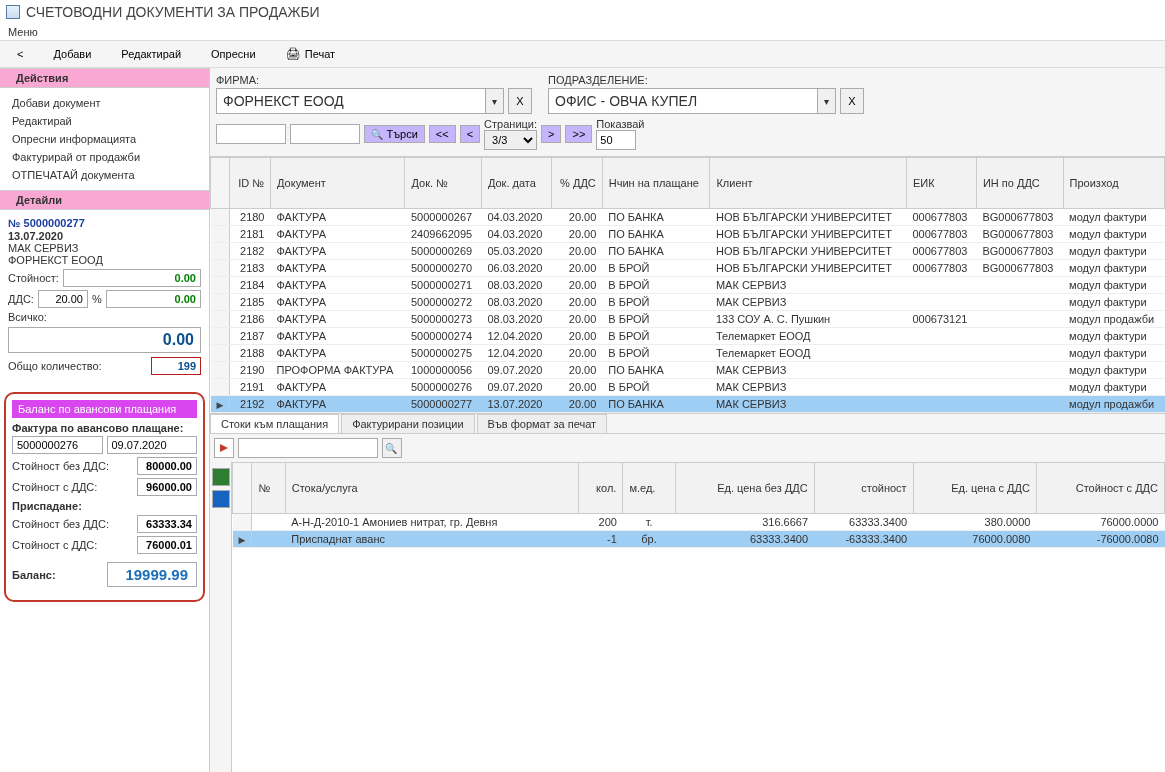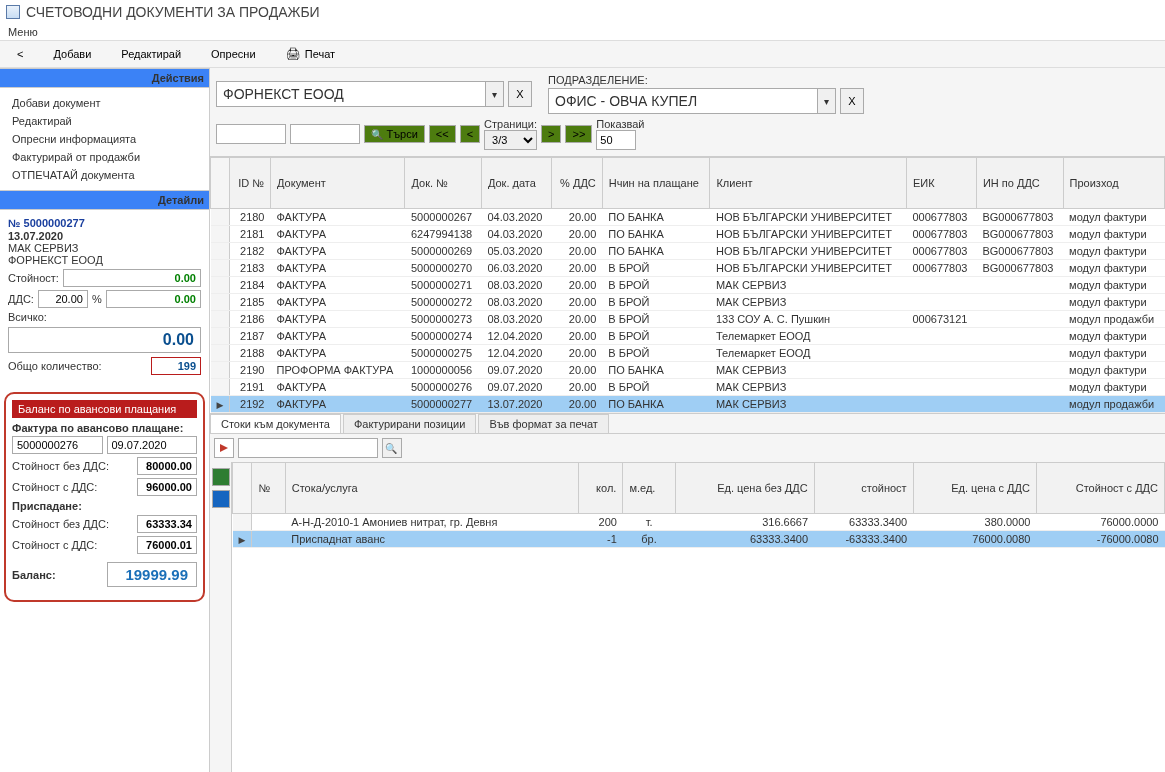"Действия" .section-header { background: #3b82f6 -> #f9a8d4; padding: 3px 5px -> 3px 16px; text-align: right -> none }
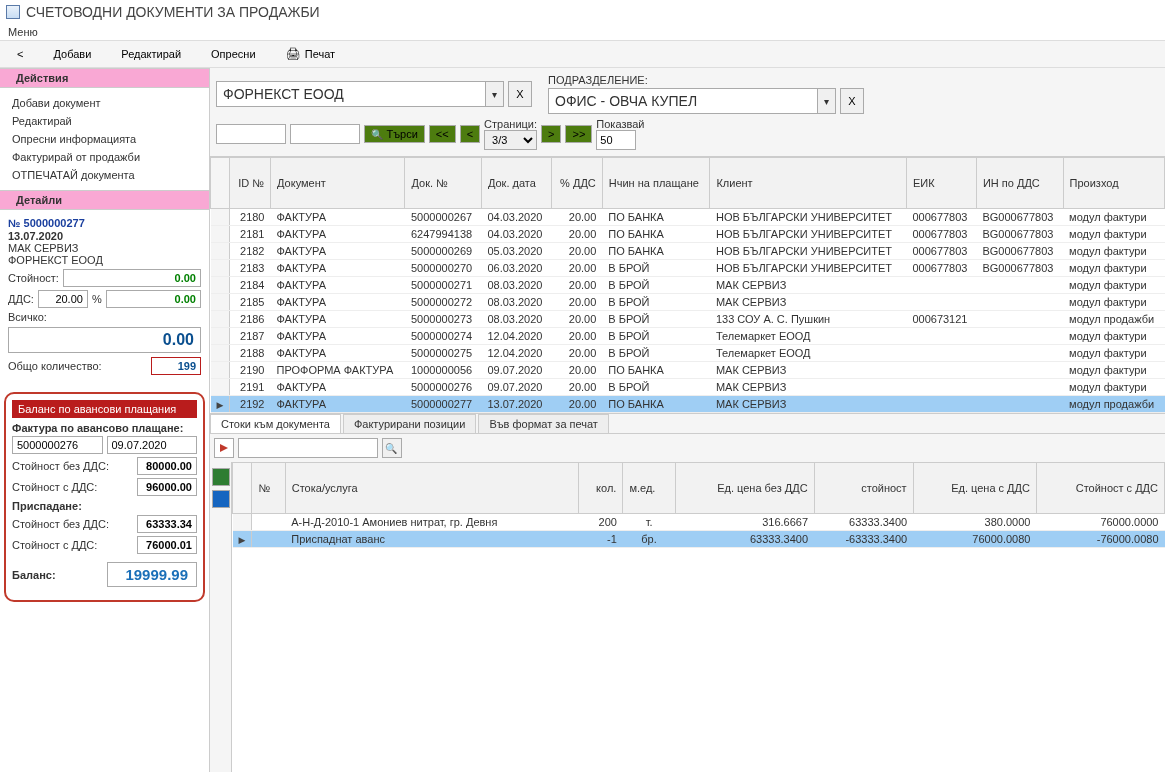"ФИРМА:" span.filter-label { html: none -> <span>ФИРМА:</span> }
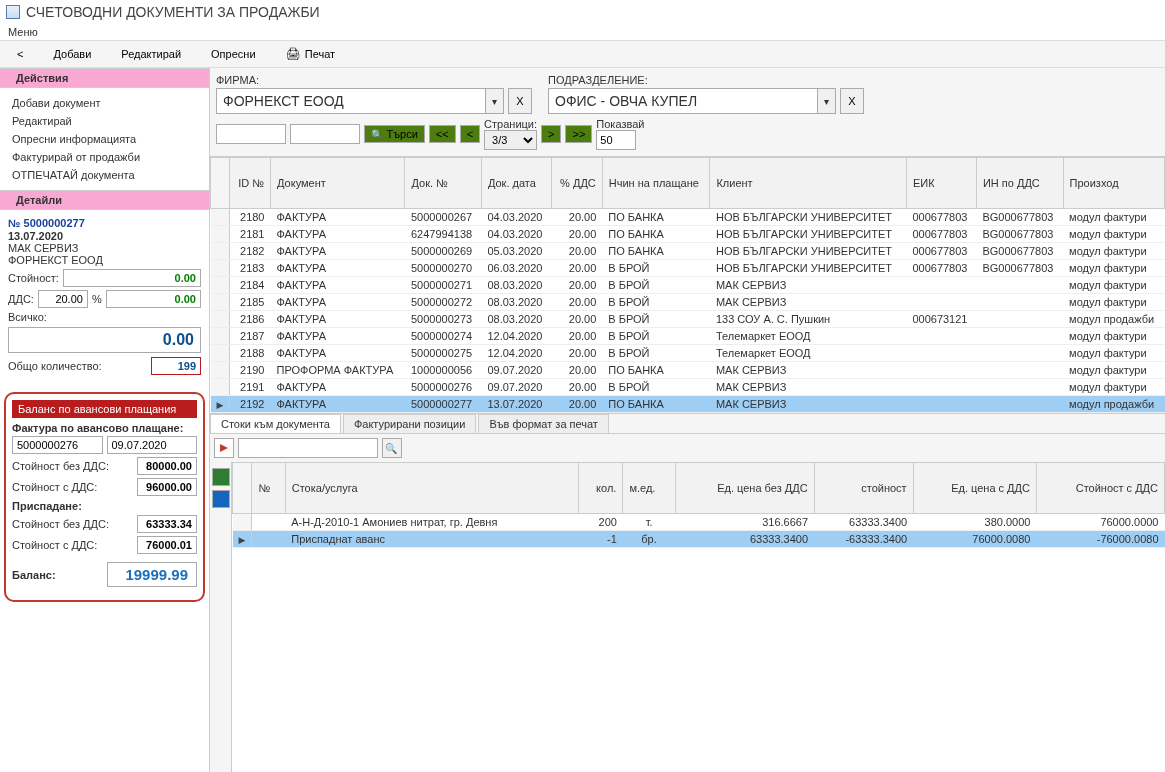"Търси" .sbtn { background: #4d7c0f -> #c4b5fd }
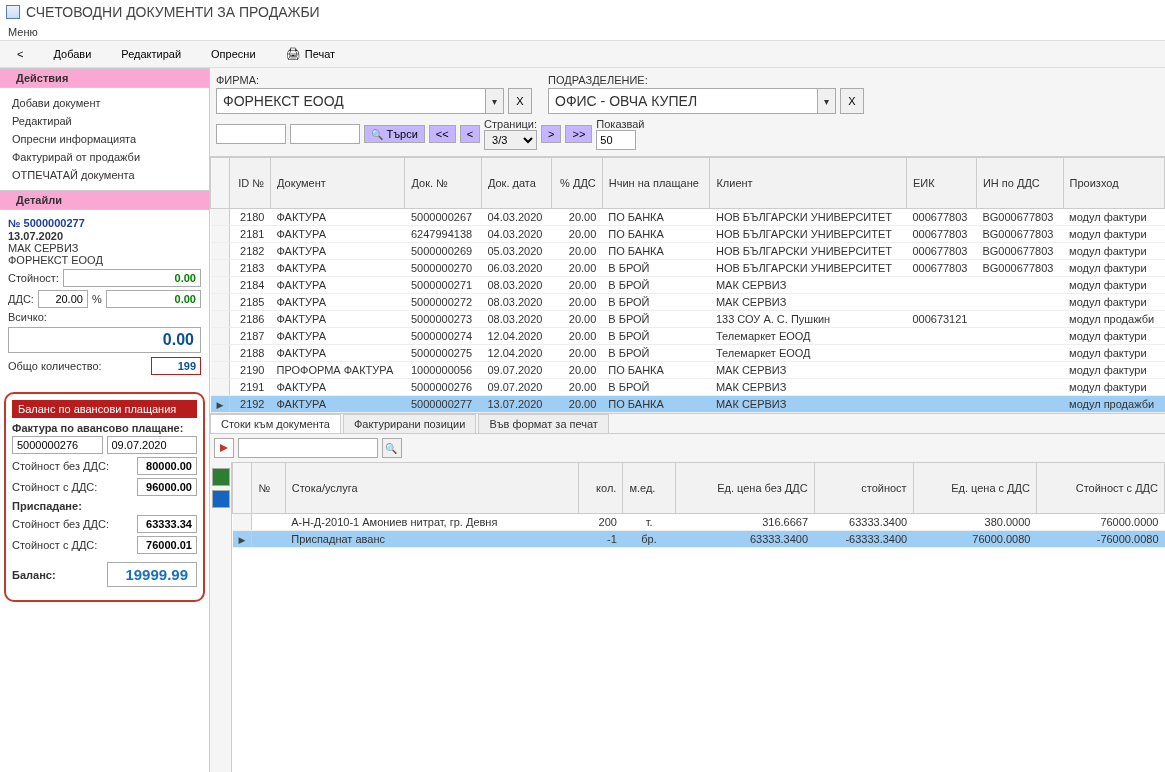"6247994138" td { text: 6247994138 -> 2409662095 }
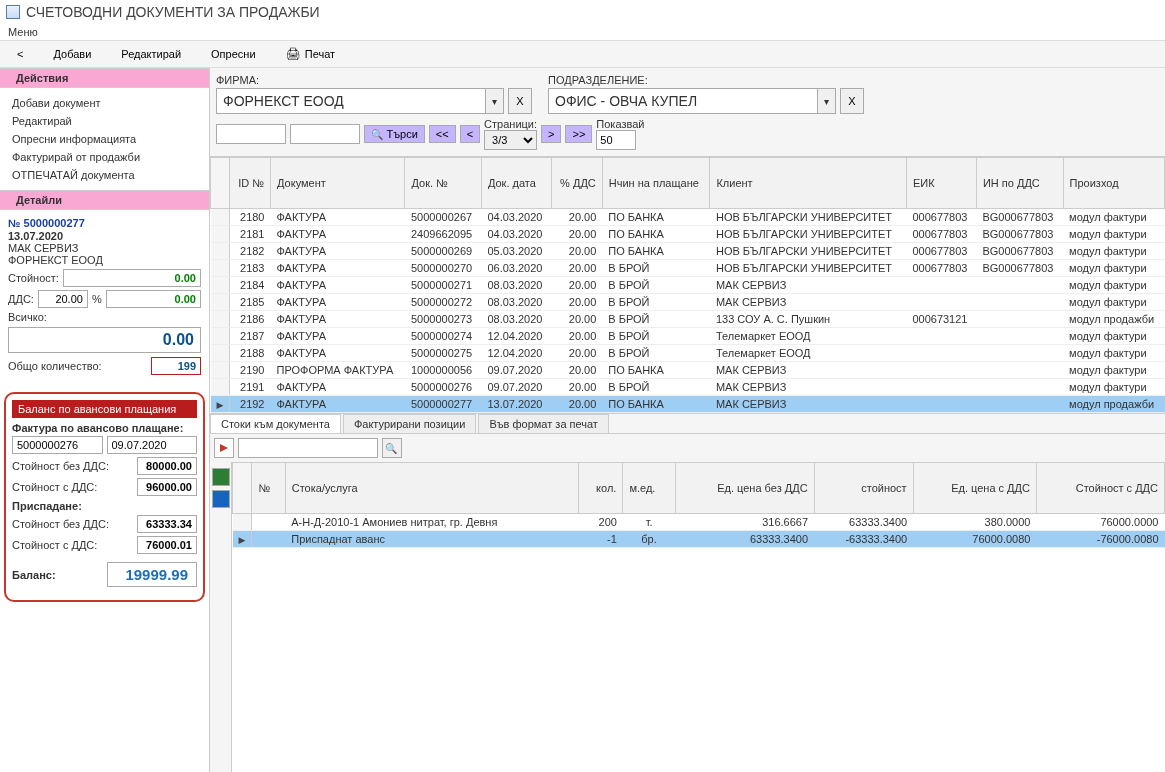"Баланс по авансови плащания" .blue-header { background: #b91c1c -> #d946ef }
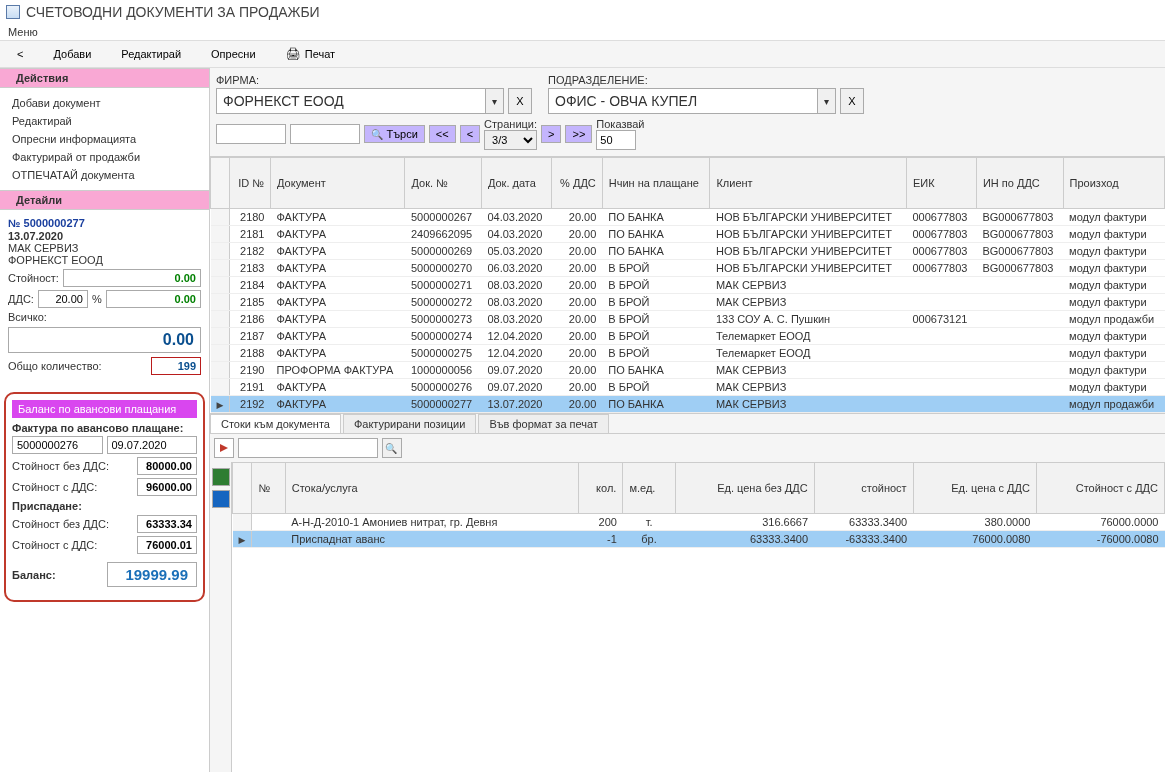"Стоки към документа" div.tab { text: документа -> плащания }
